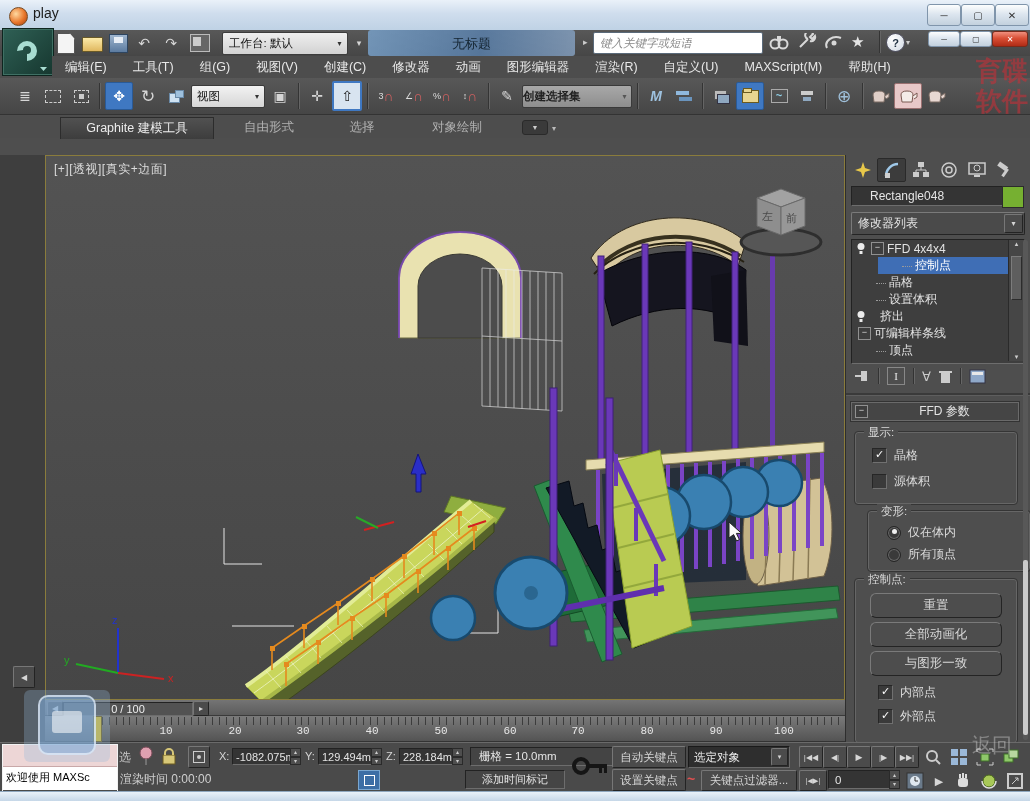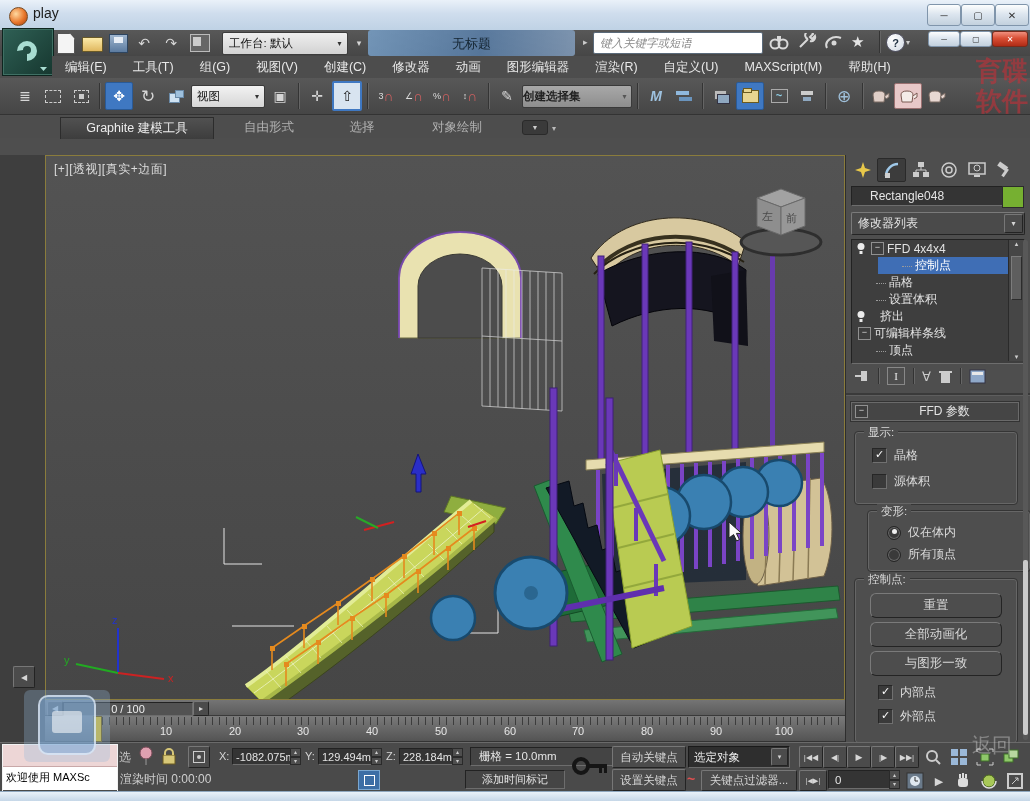"10" div.abs { font-family: none -> Liberation Mono, monospace }
